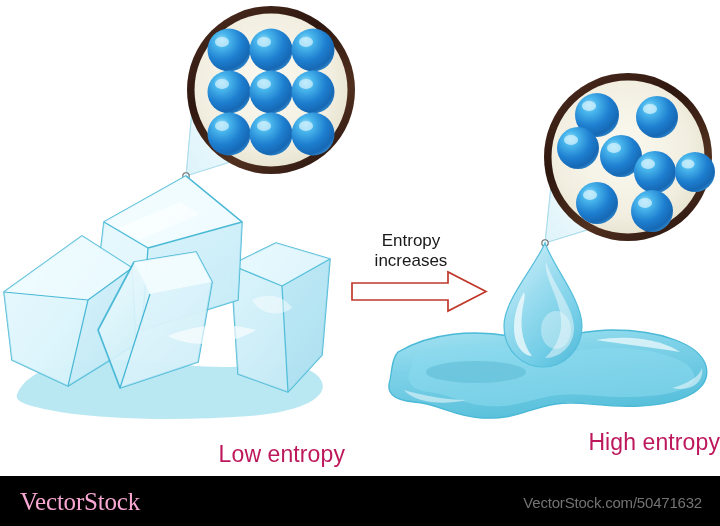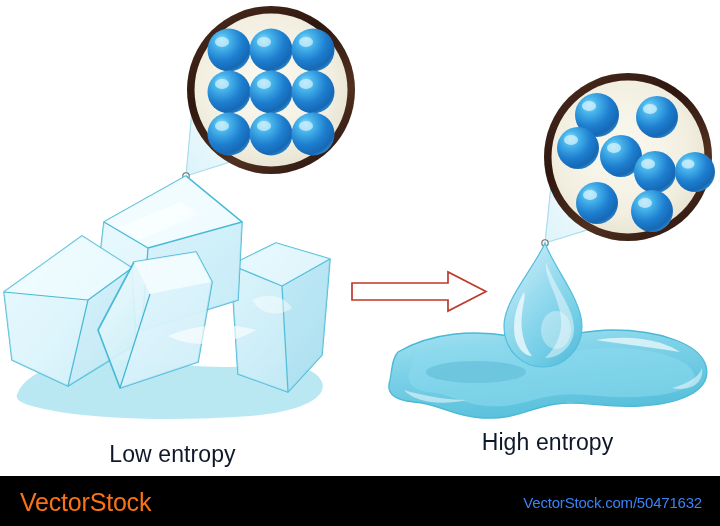"Entropy" div.arrow-caption { html: none -> <div> <span>Entropy</span> <span>increases</span> </div> }
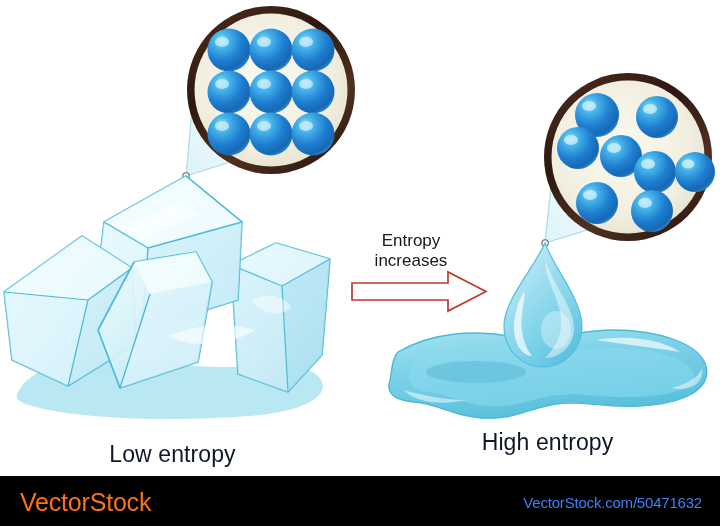"Low entropy" .label { color: #0f172a -> #be185d; text-align: center -> right }
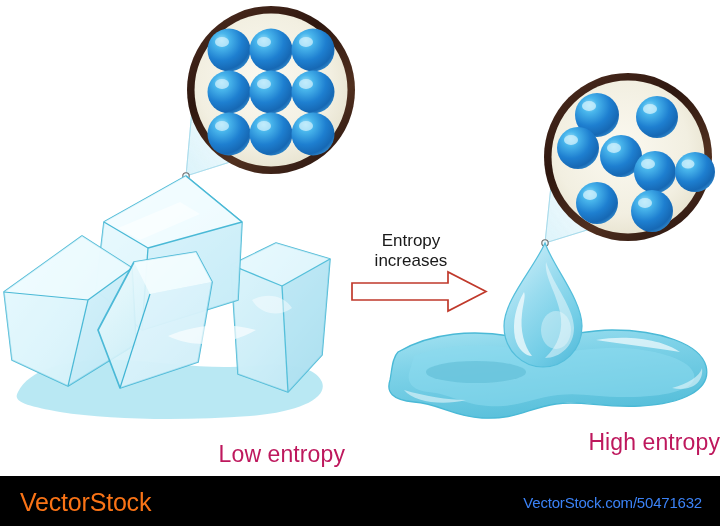"VectorStock" #watermark-brand { color: #f97316 -> #f9a8d4; font-family: Liberation Sans, sans-serif -> Liberation Serif, serif }
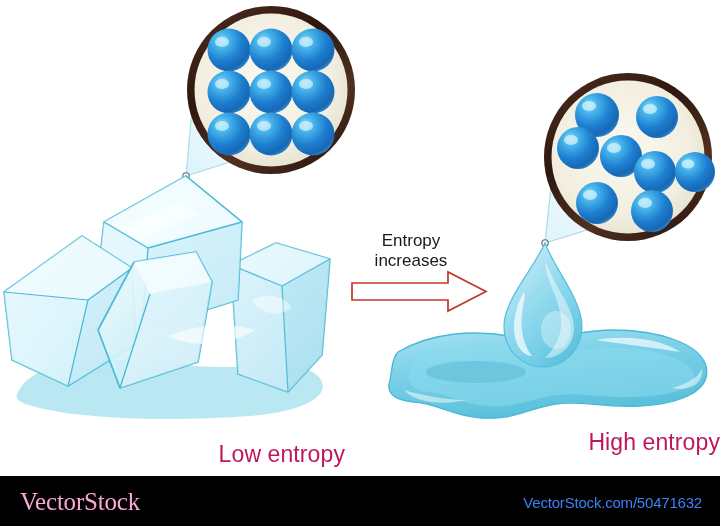"VectorStock.com/50471632" #watermark-url { color: #3b82f6 -> #737373 }
